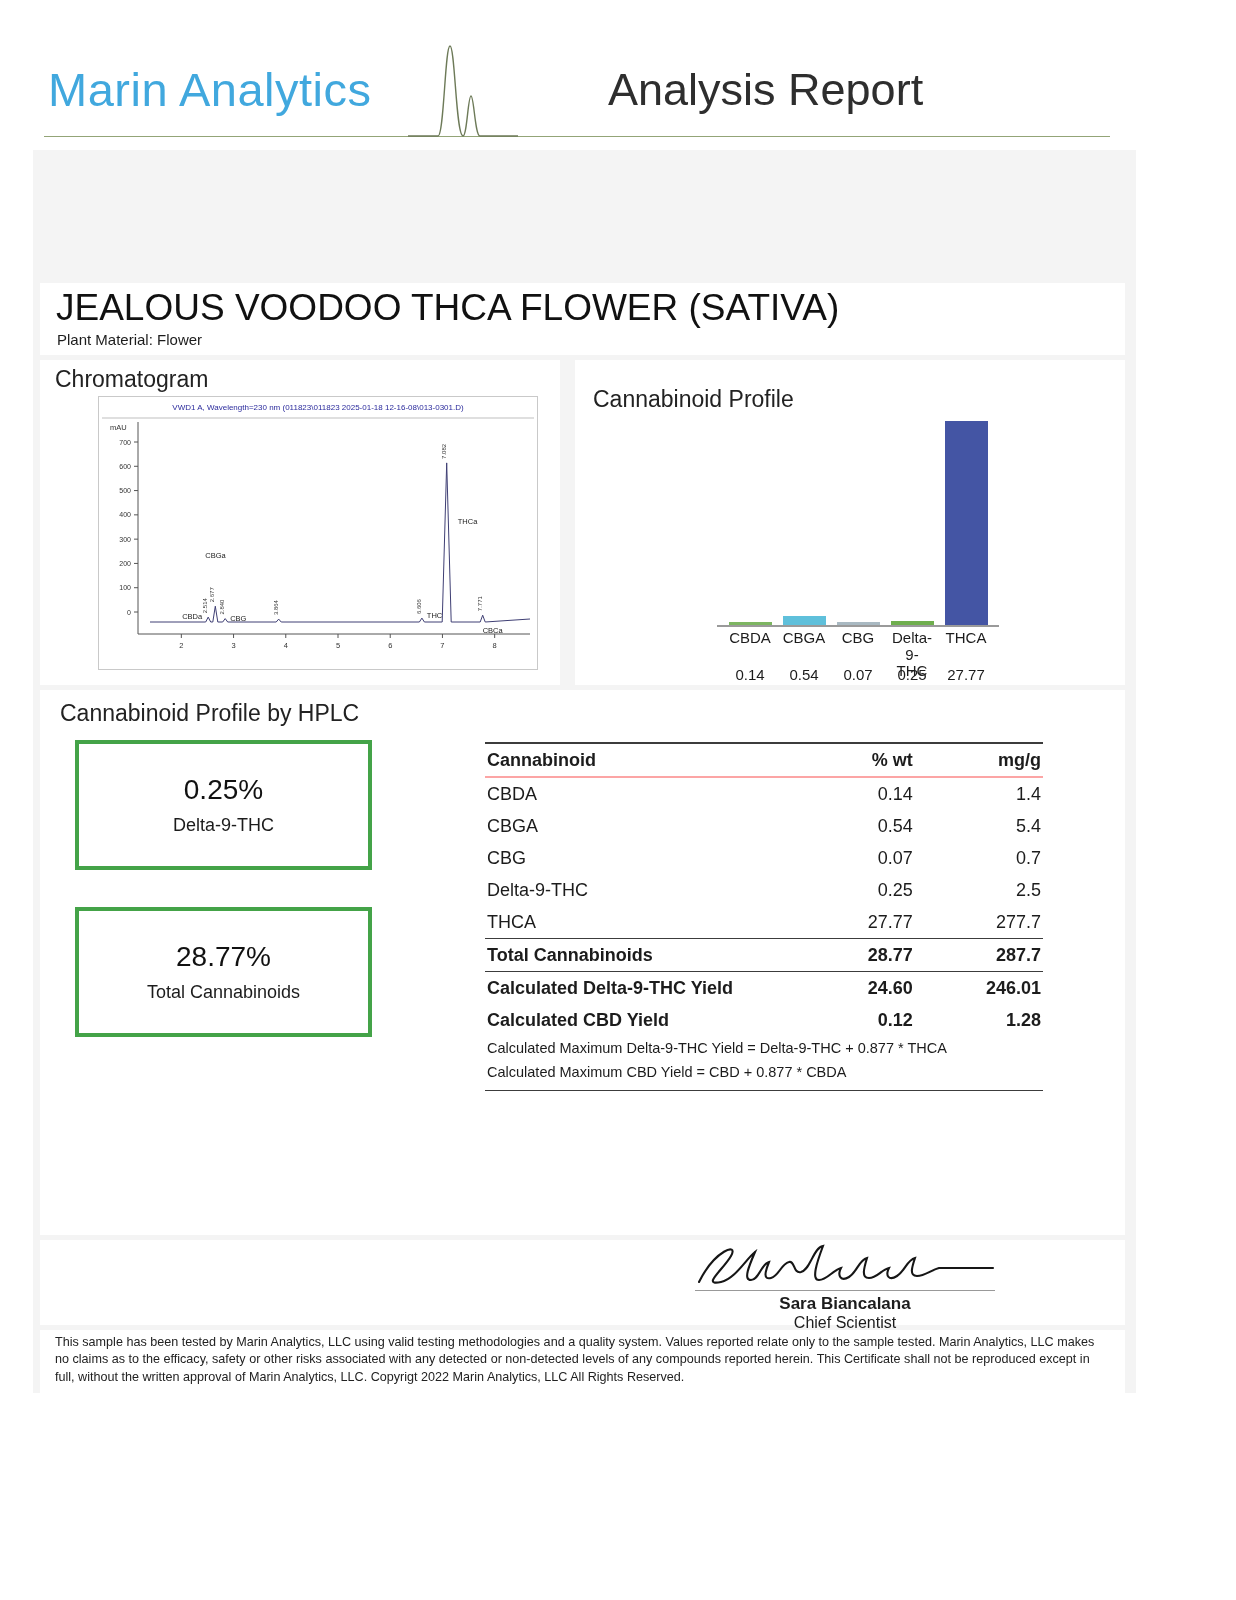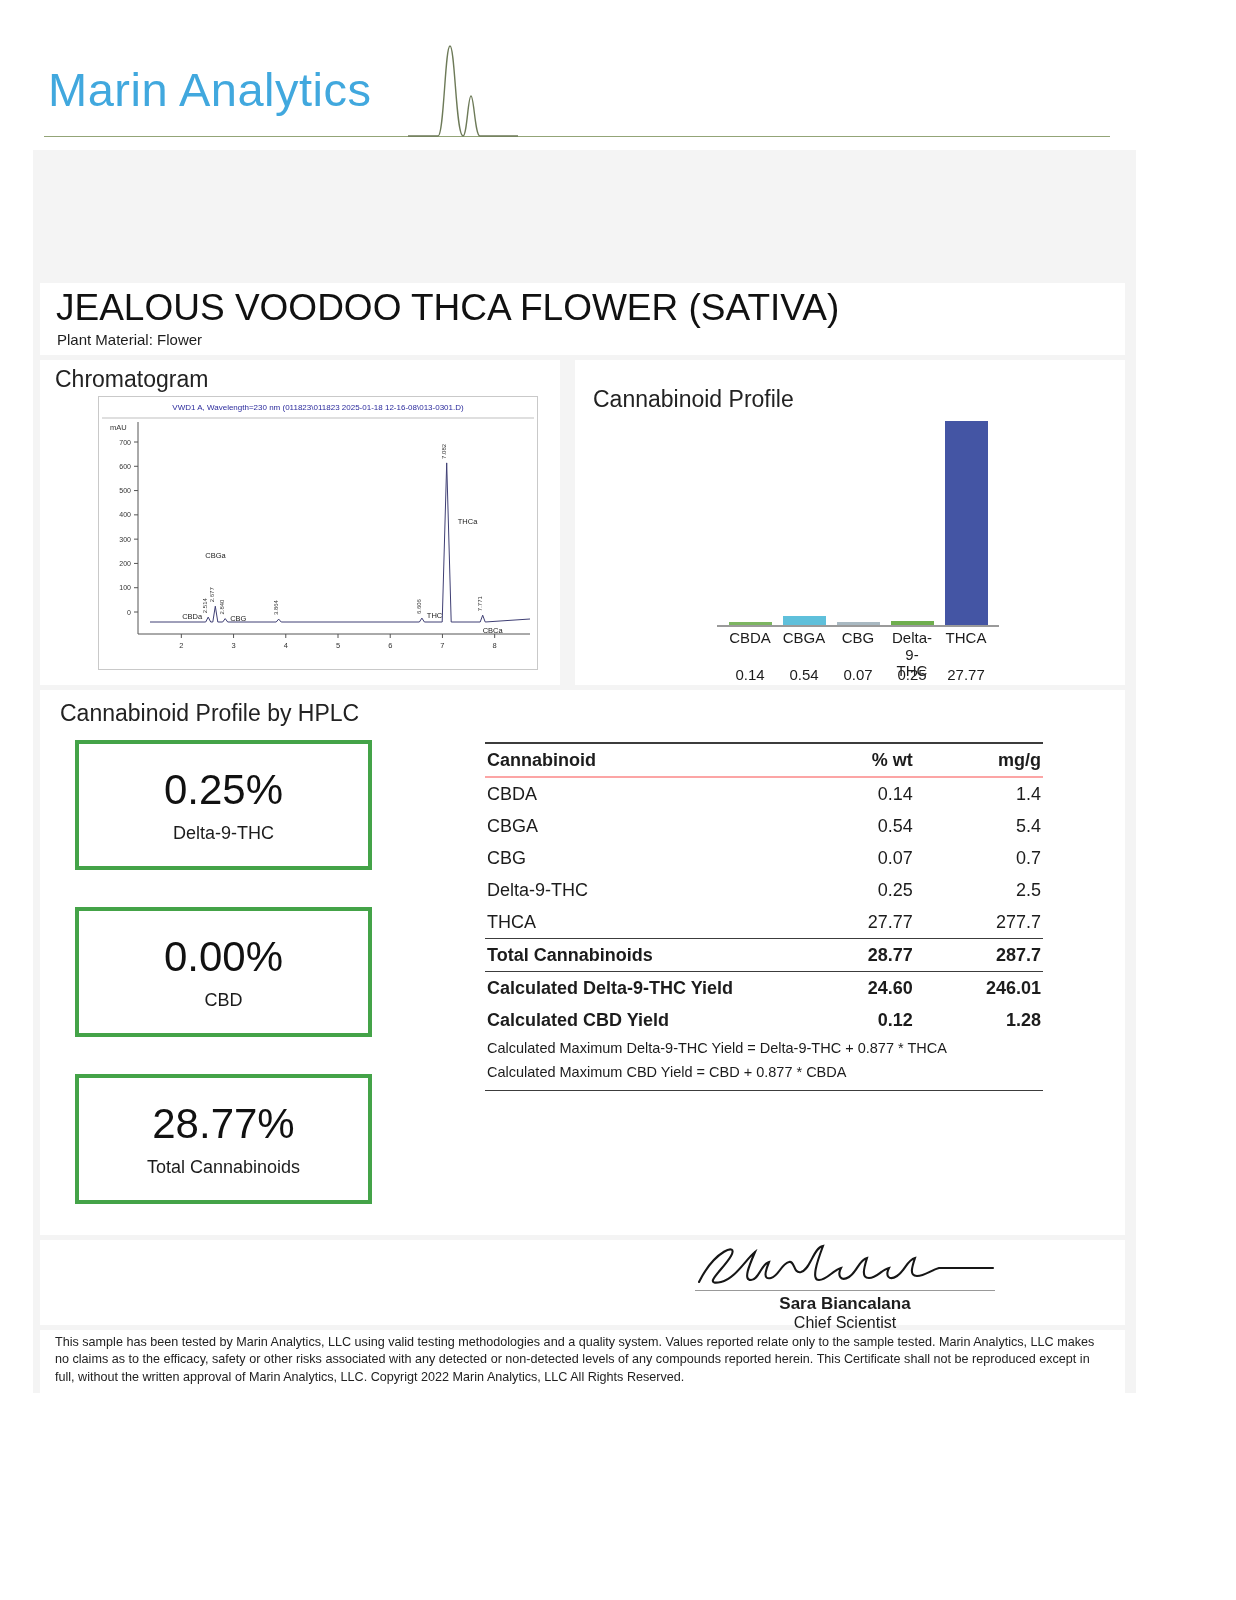"Analysis Report" div.report-title { html: none -> <div>Analysis Report</div> }
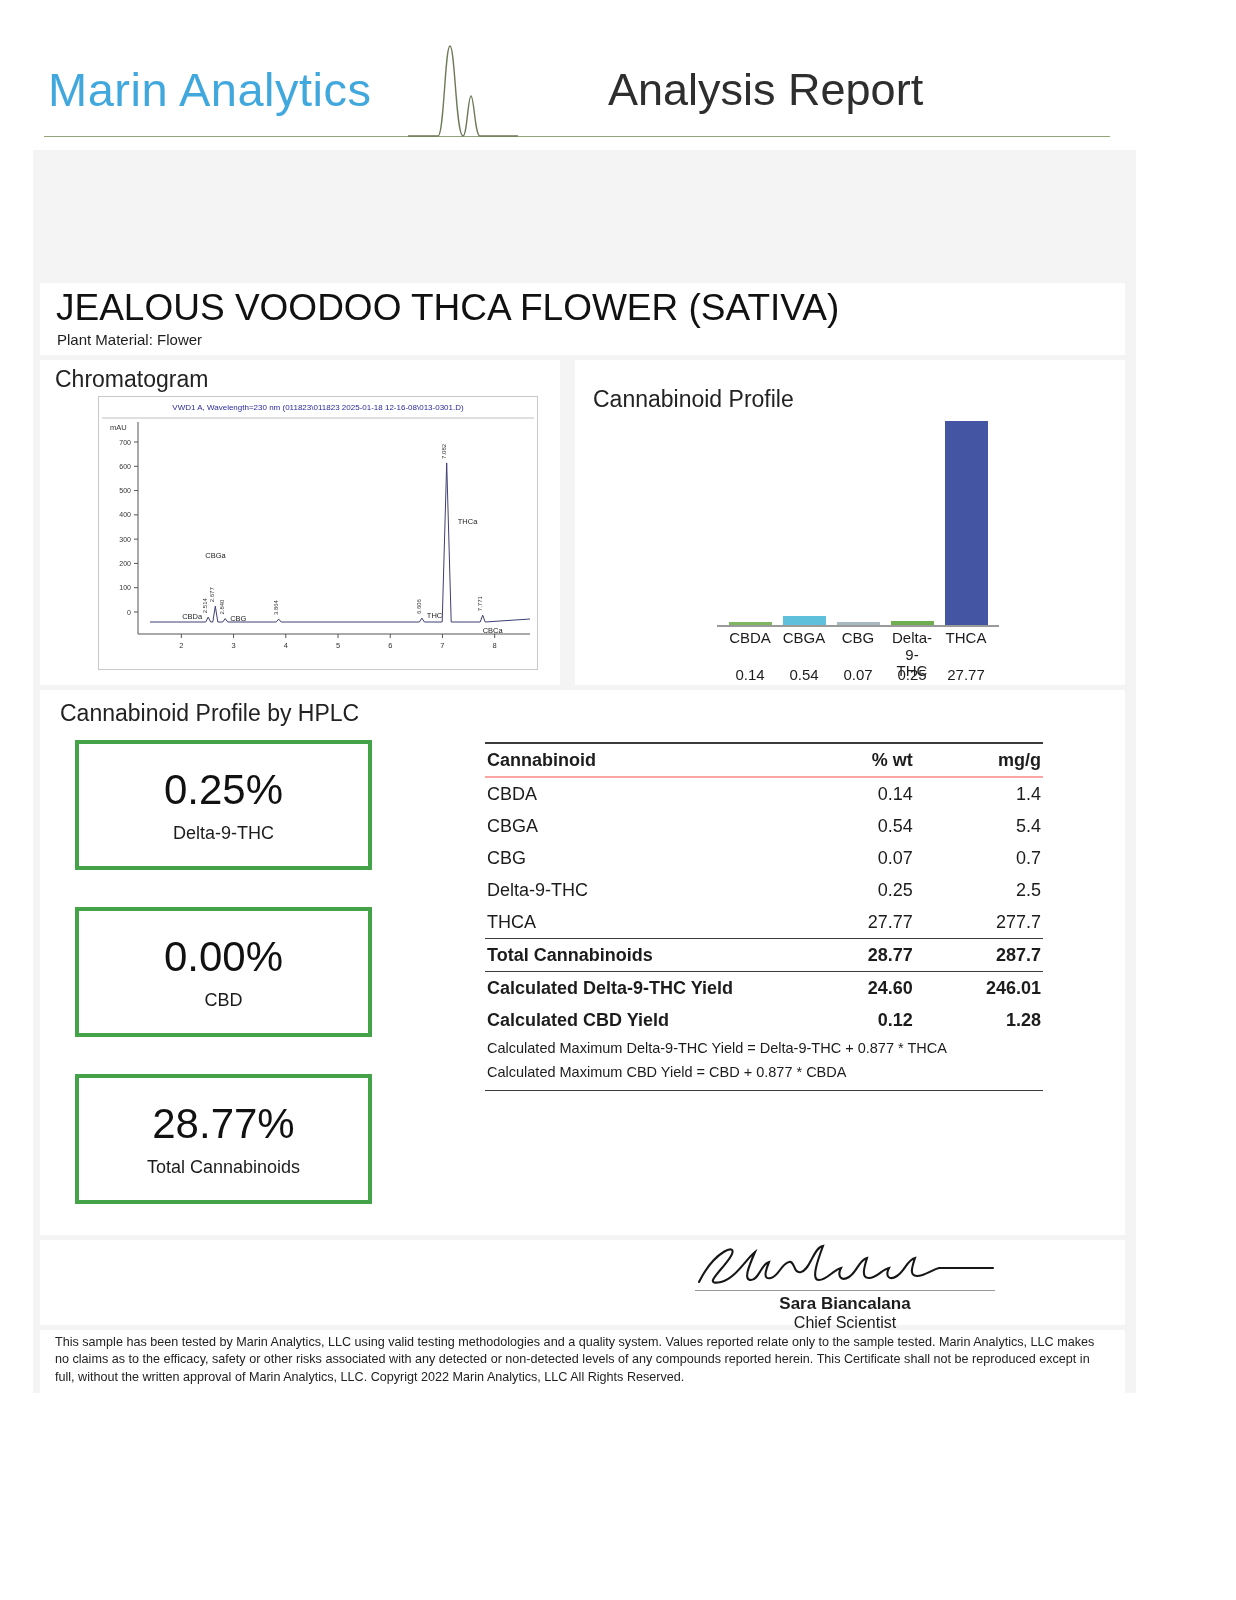"0.25%" .green-box .big { font-size: 42px -> 28px }
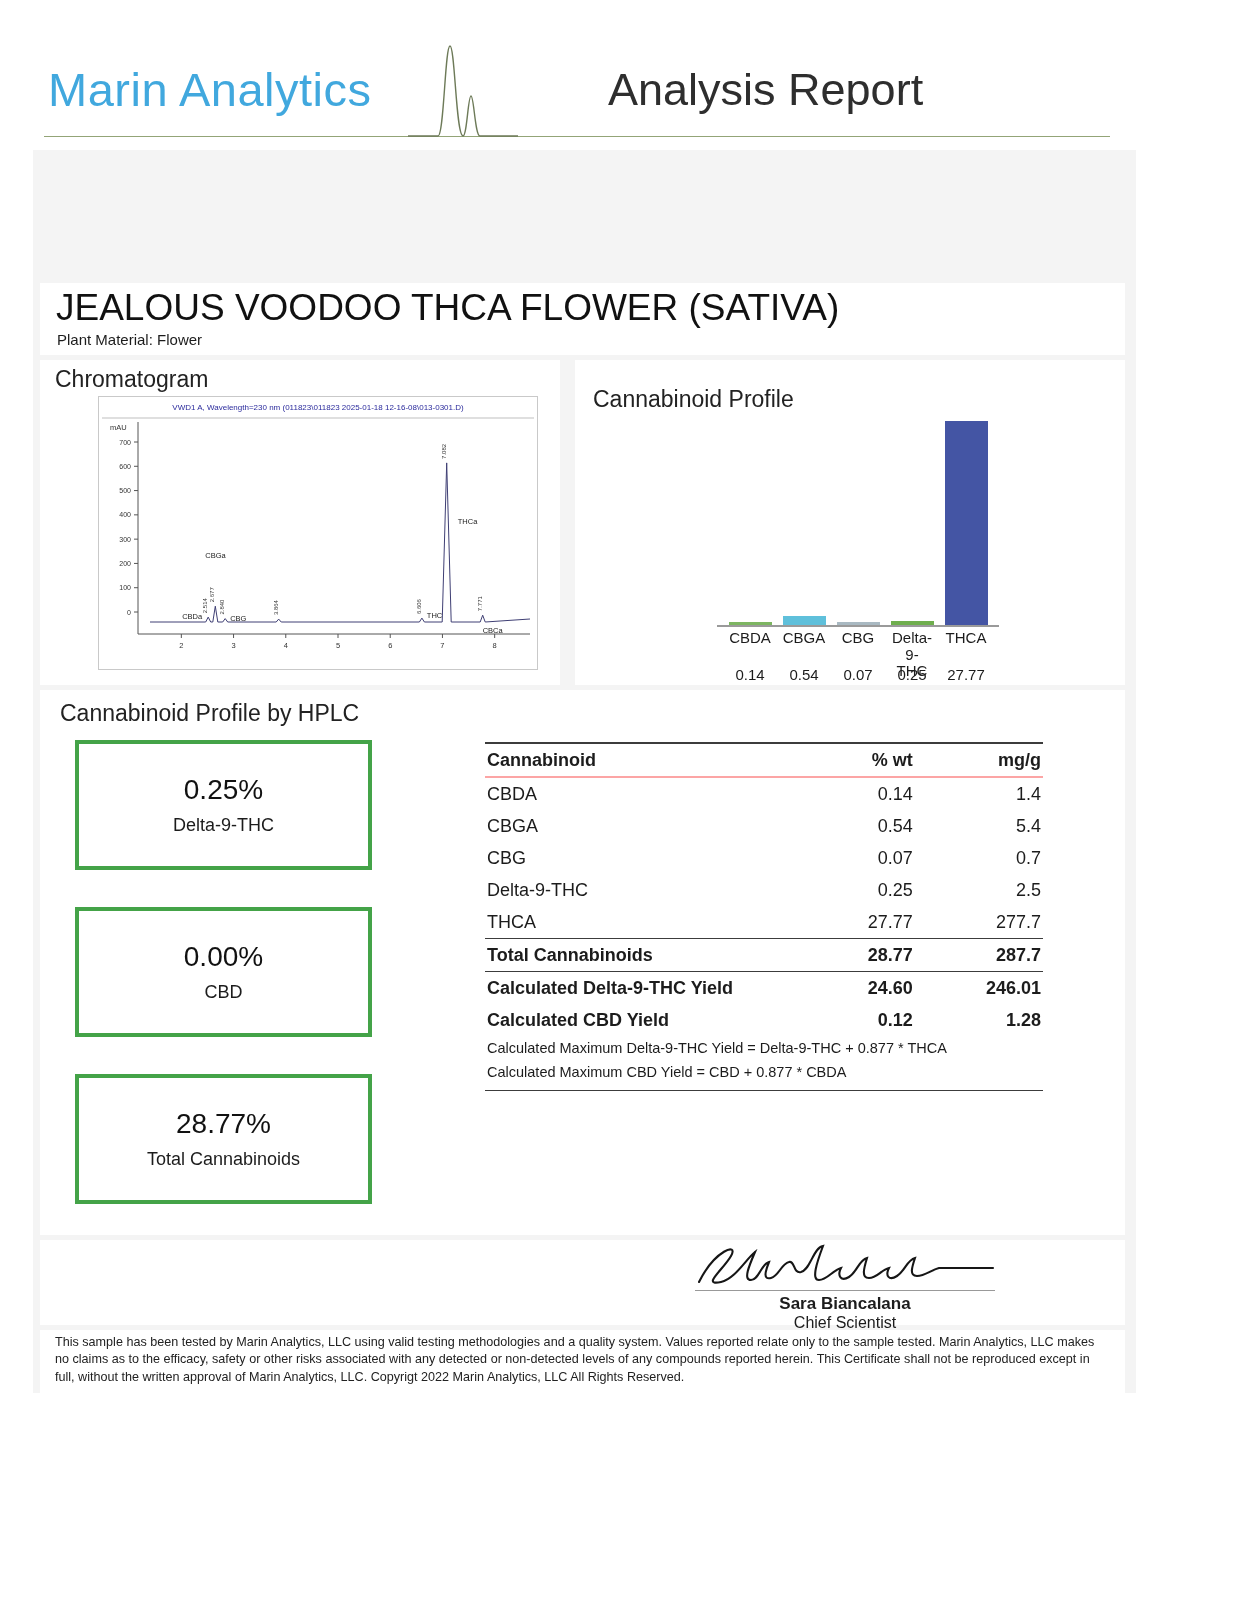"0.00%" div.green-box { html: <div> <div>0.00%</div> <div>CBD</div> </div> -> none }
